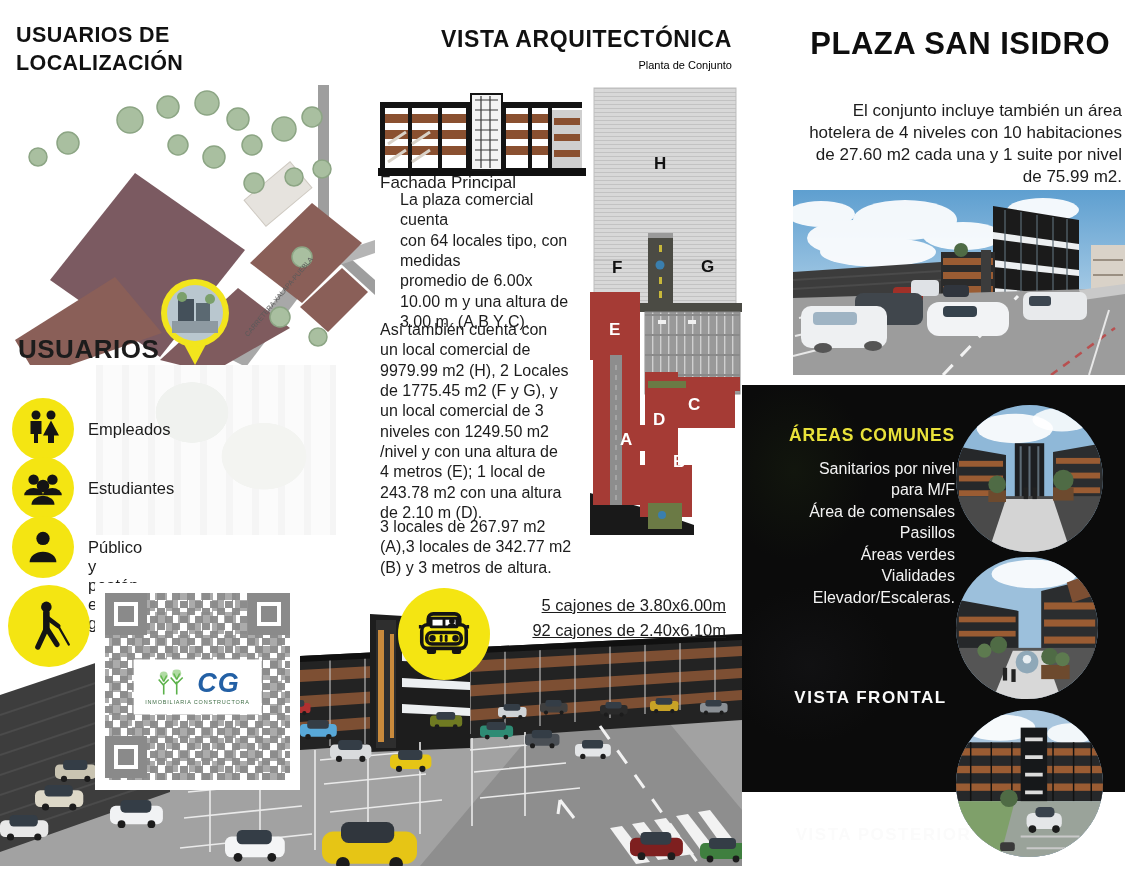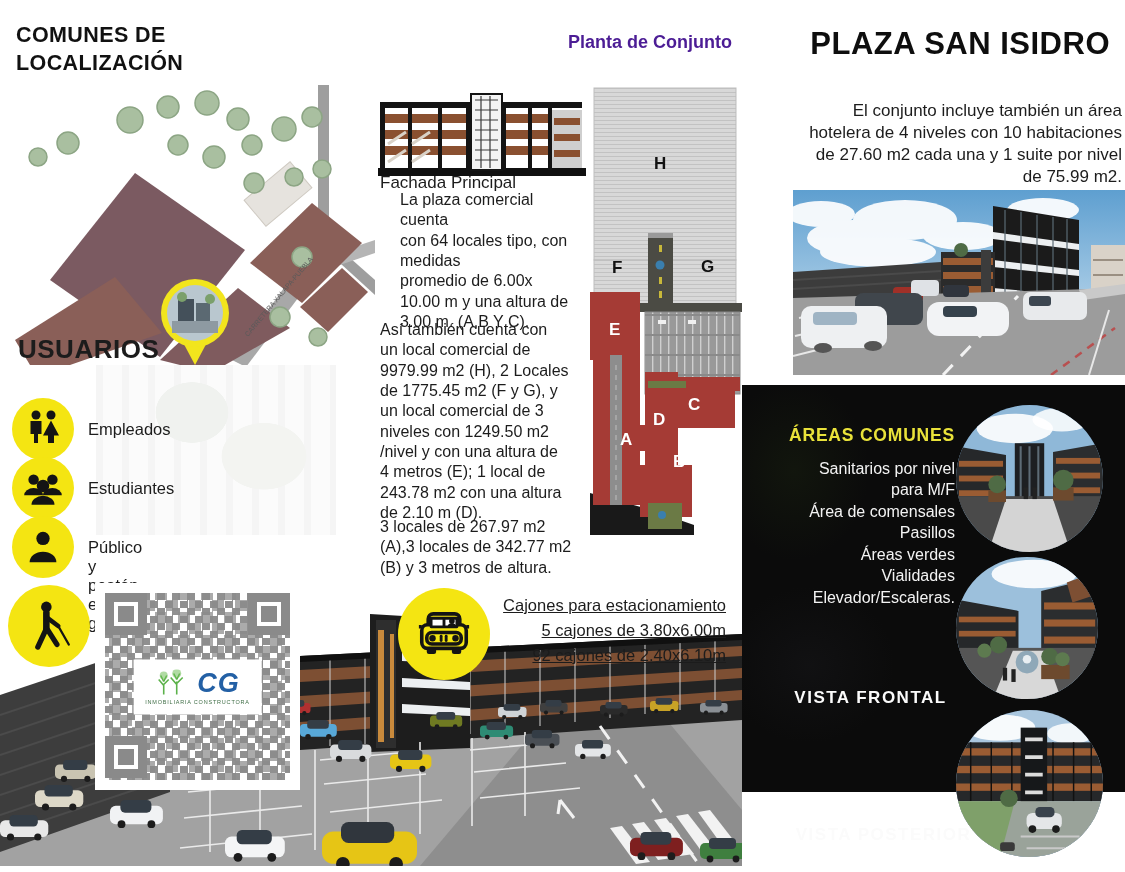"COMUNES DE LOCALIZACIÓN" h1.abs { text: COMUNES -> USUARIOS }
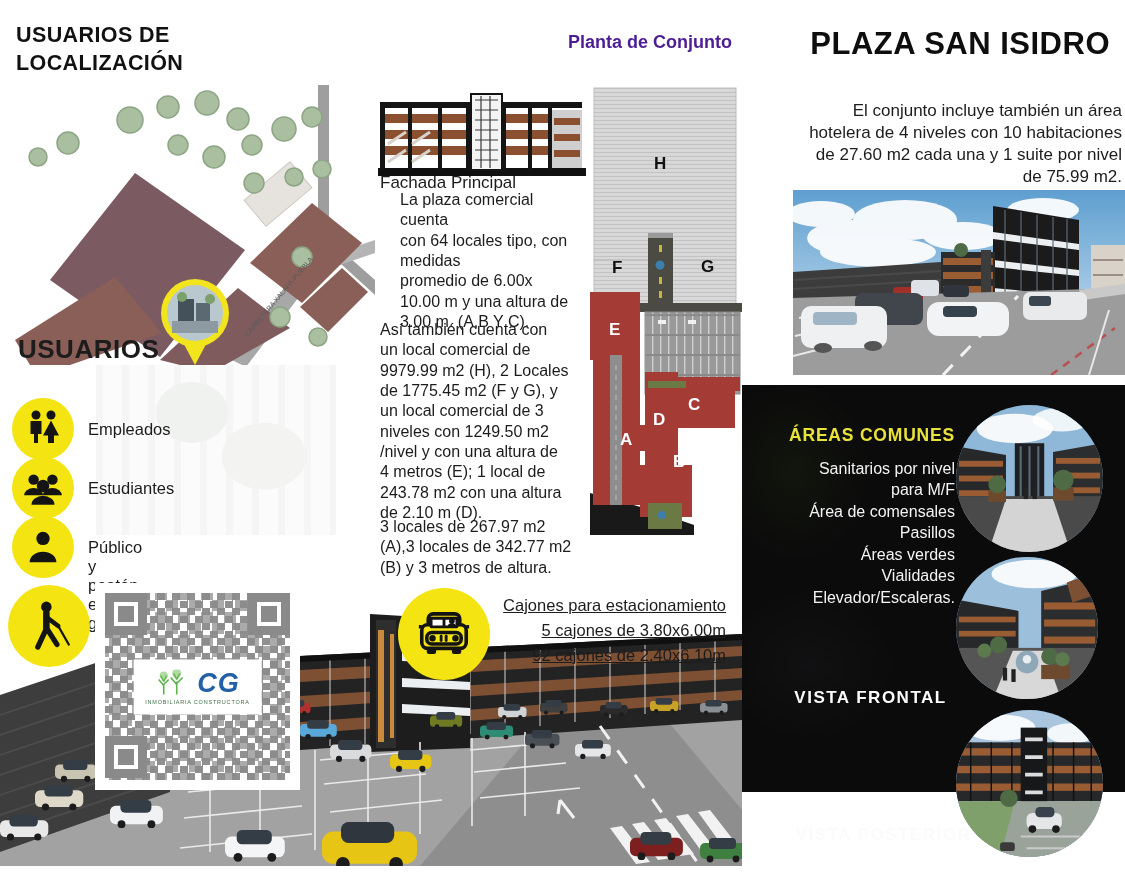"VISTA ARQUITECTÓNICA" h2.vista-title { html: none -> <h2>VISTA ARQUITECTÓNICA</h2> }
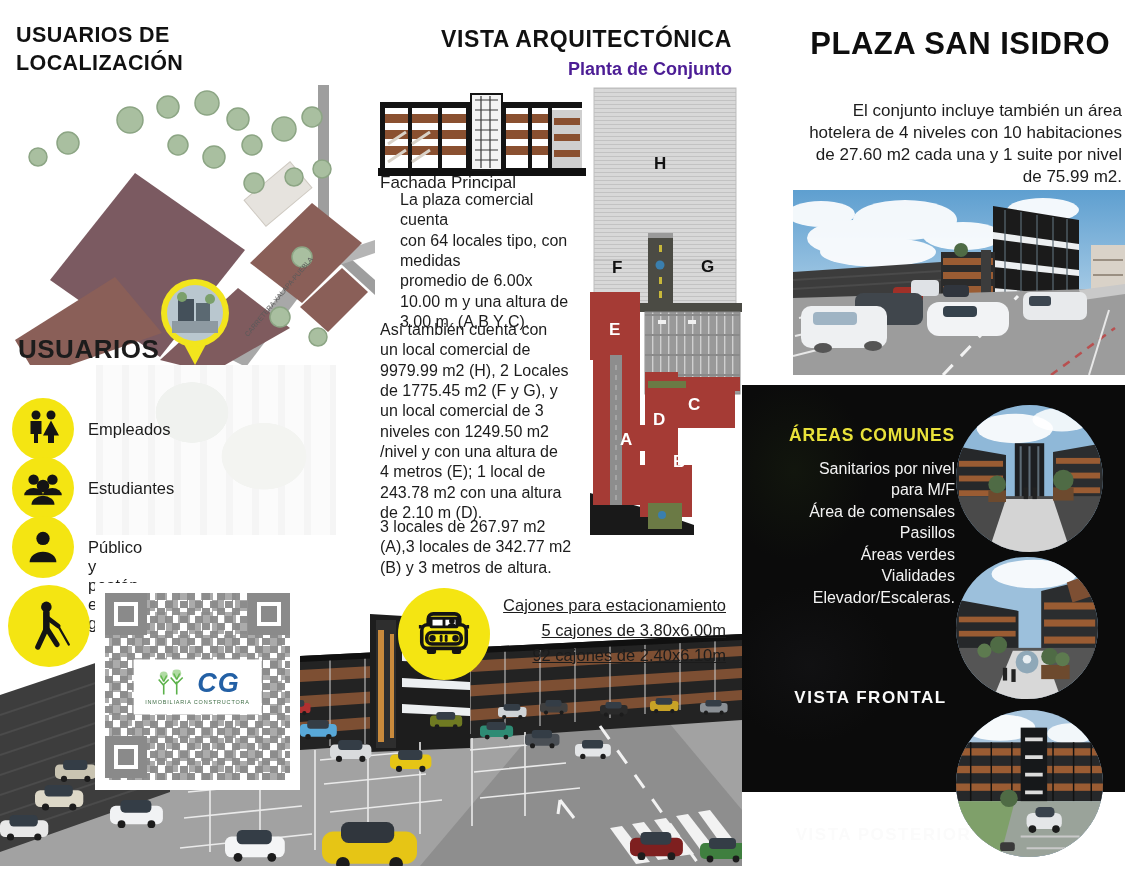"Planta de Conjunto" .vista-subtitle { color: #4c1d95 -> #000000; font-size: 18px -> 11px; font-weight: 700 -> 400 }
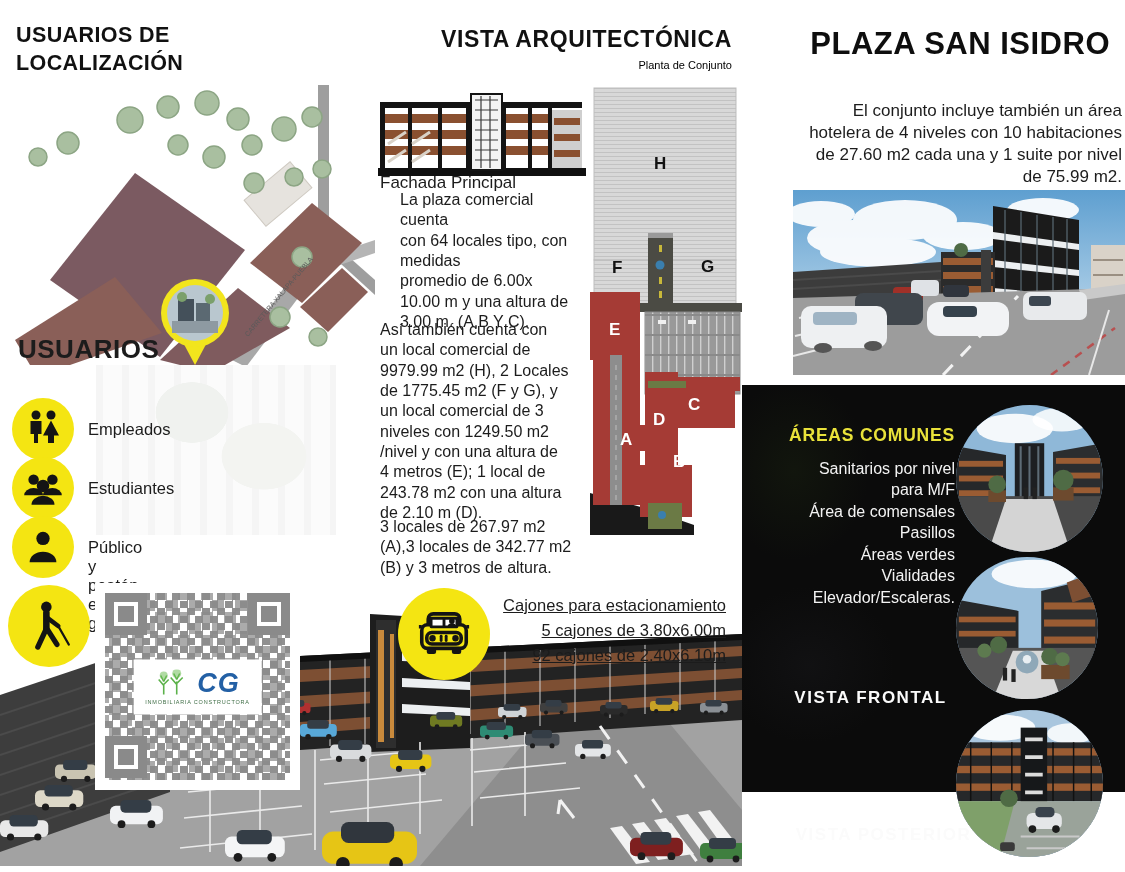"Cajones para estacionamiento" p.parking-line { html: <p>Cajones para estacionamiento</p> -> none }
